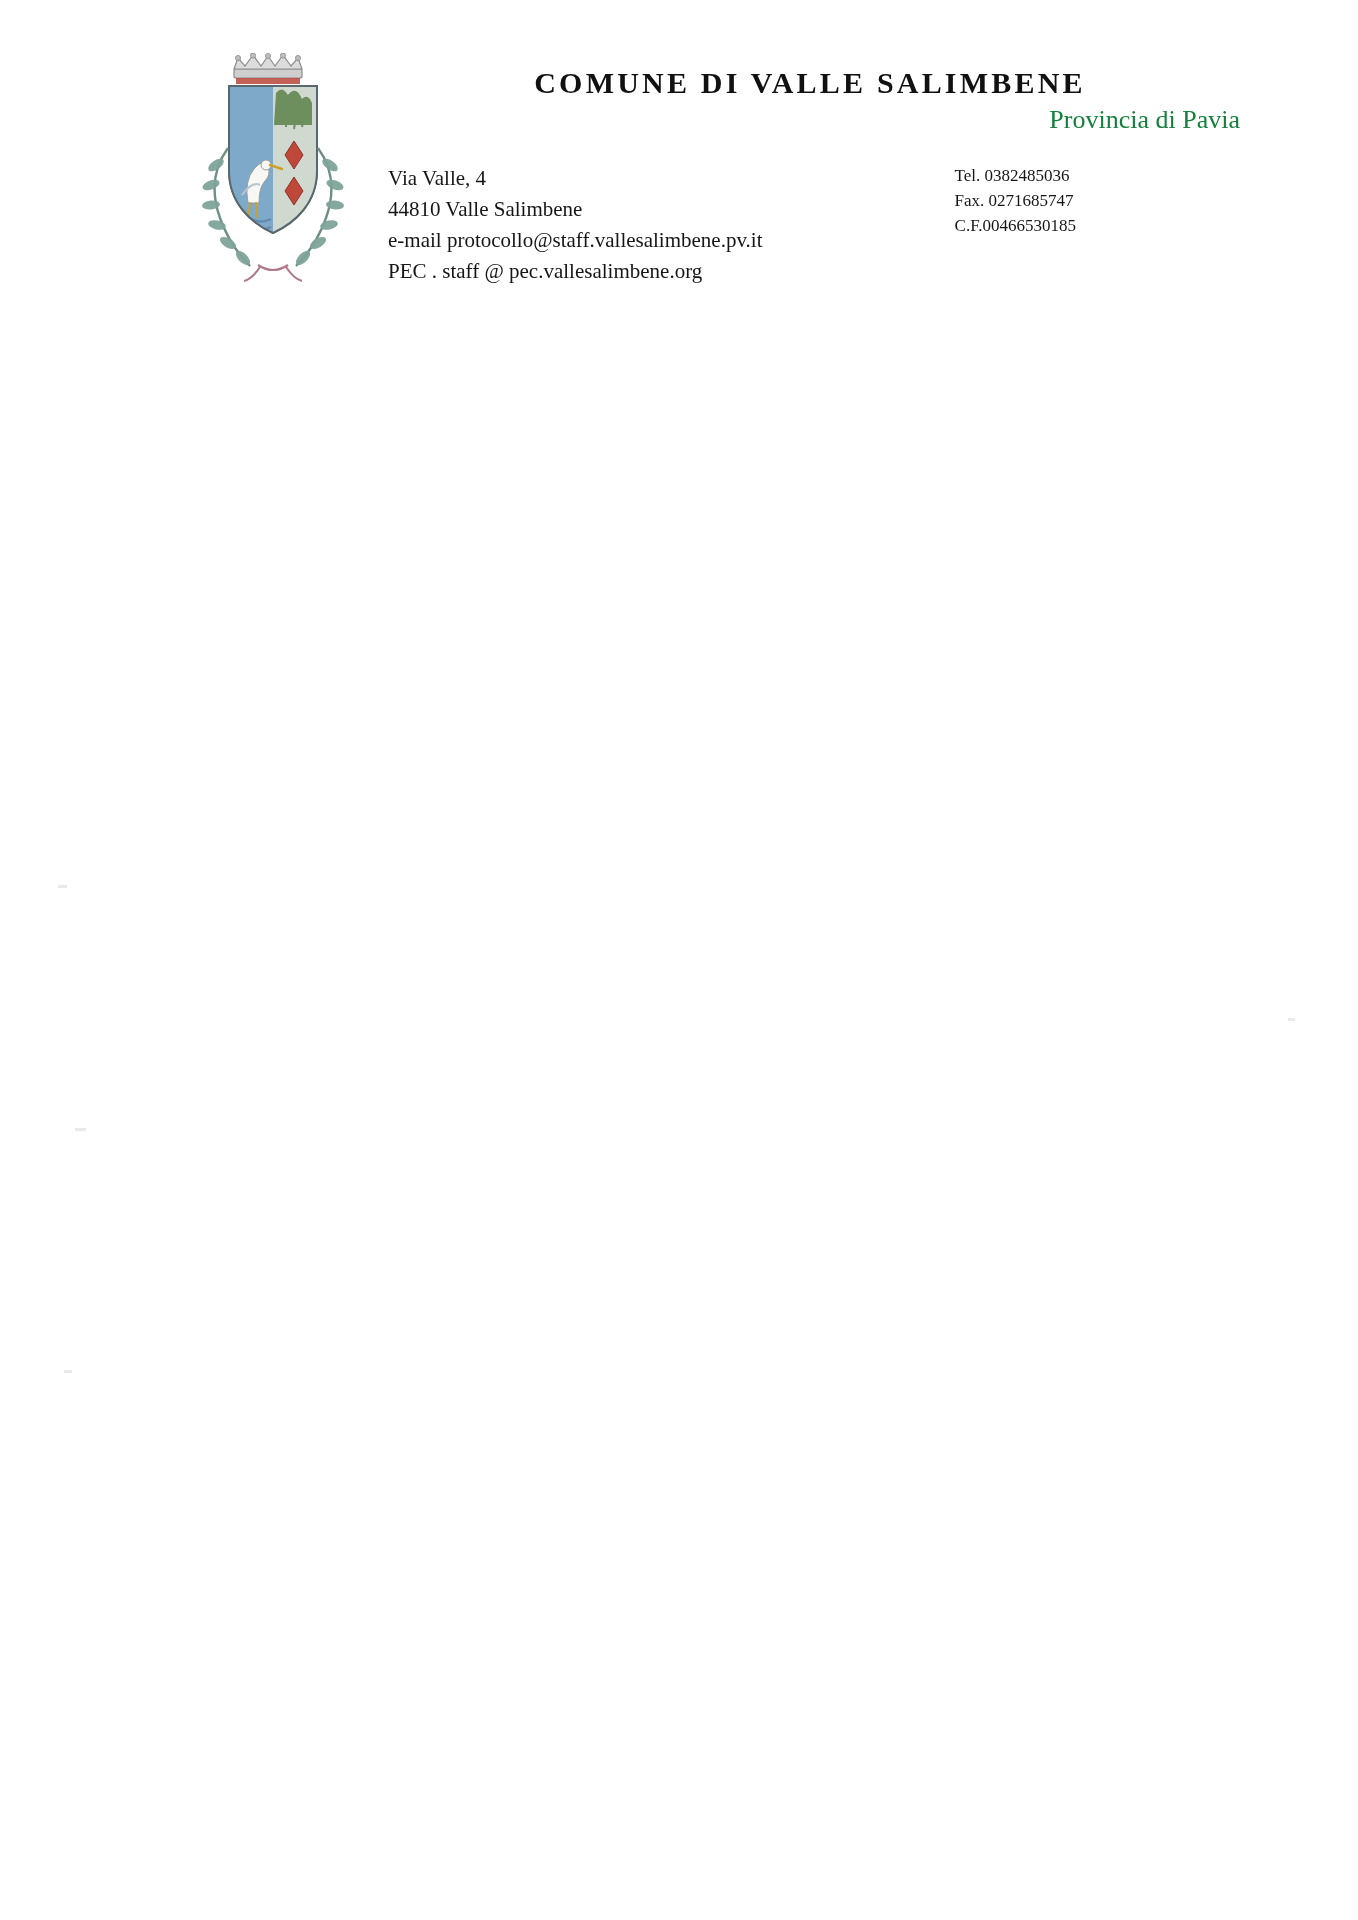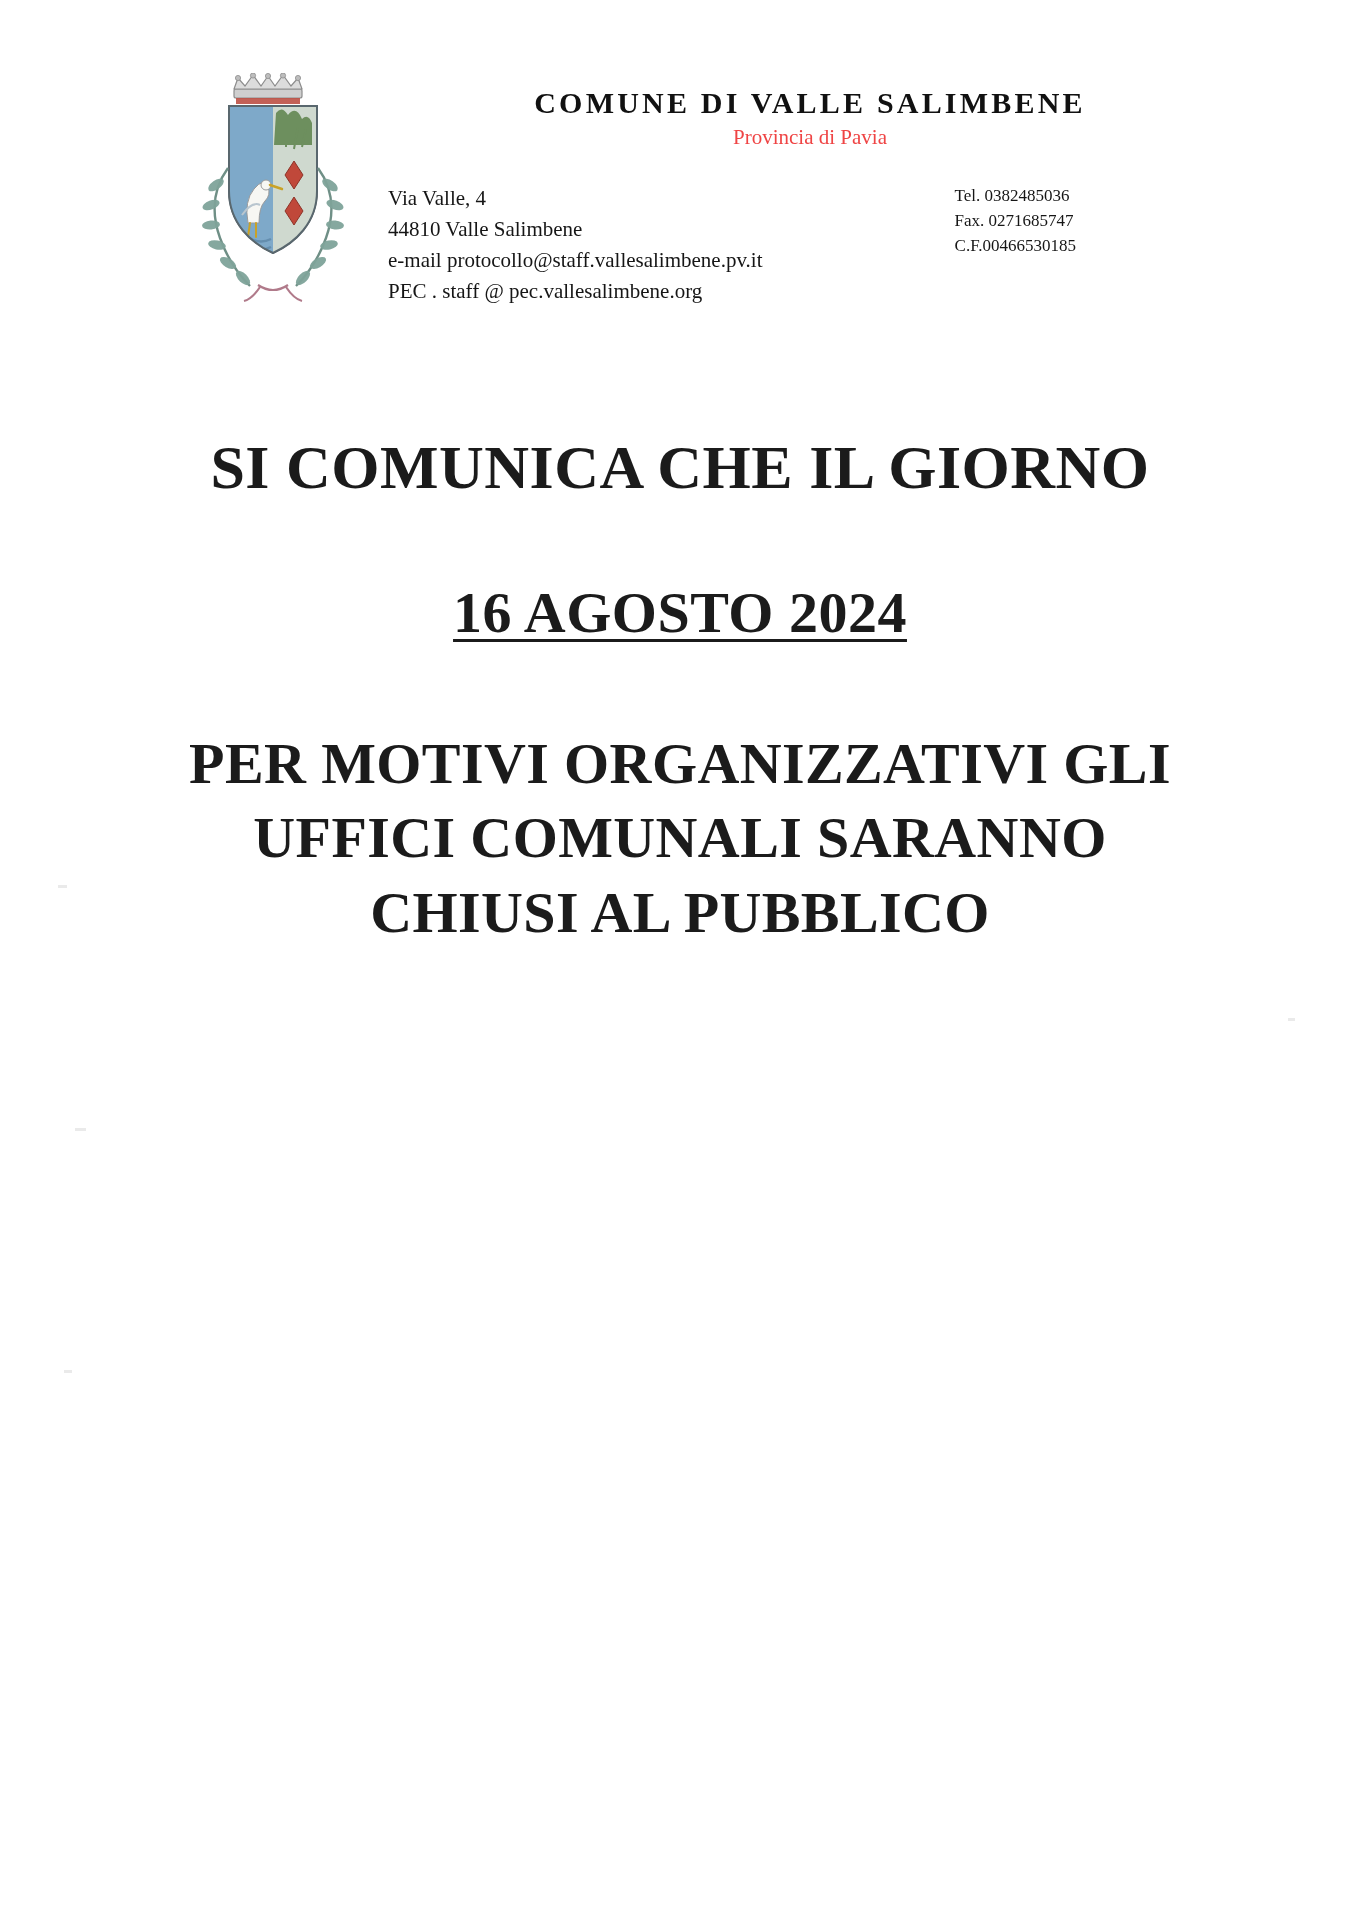"COMUNE DI VALLE SALIMBENE" .letterhead { top: 68px -> 48px }
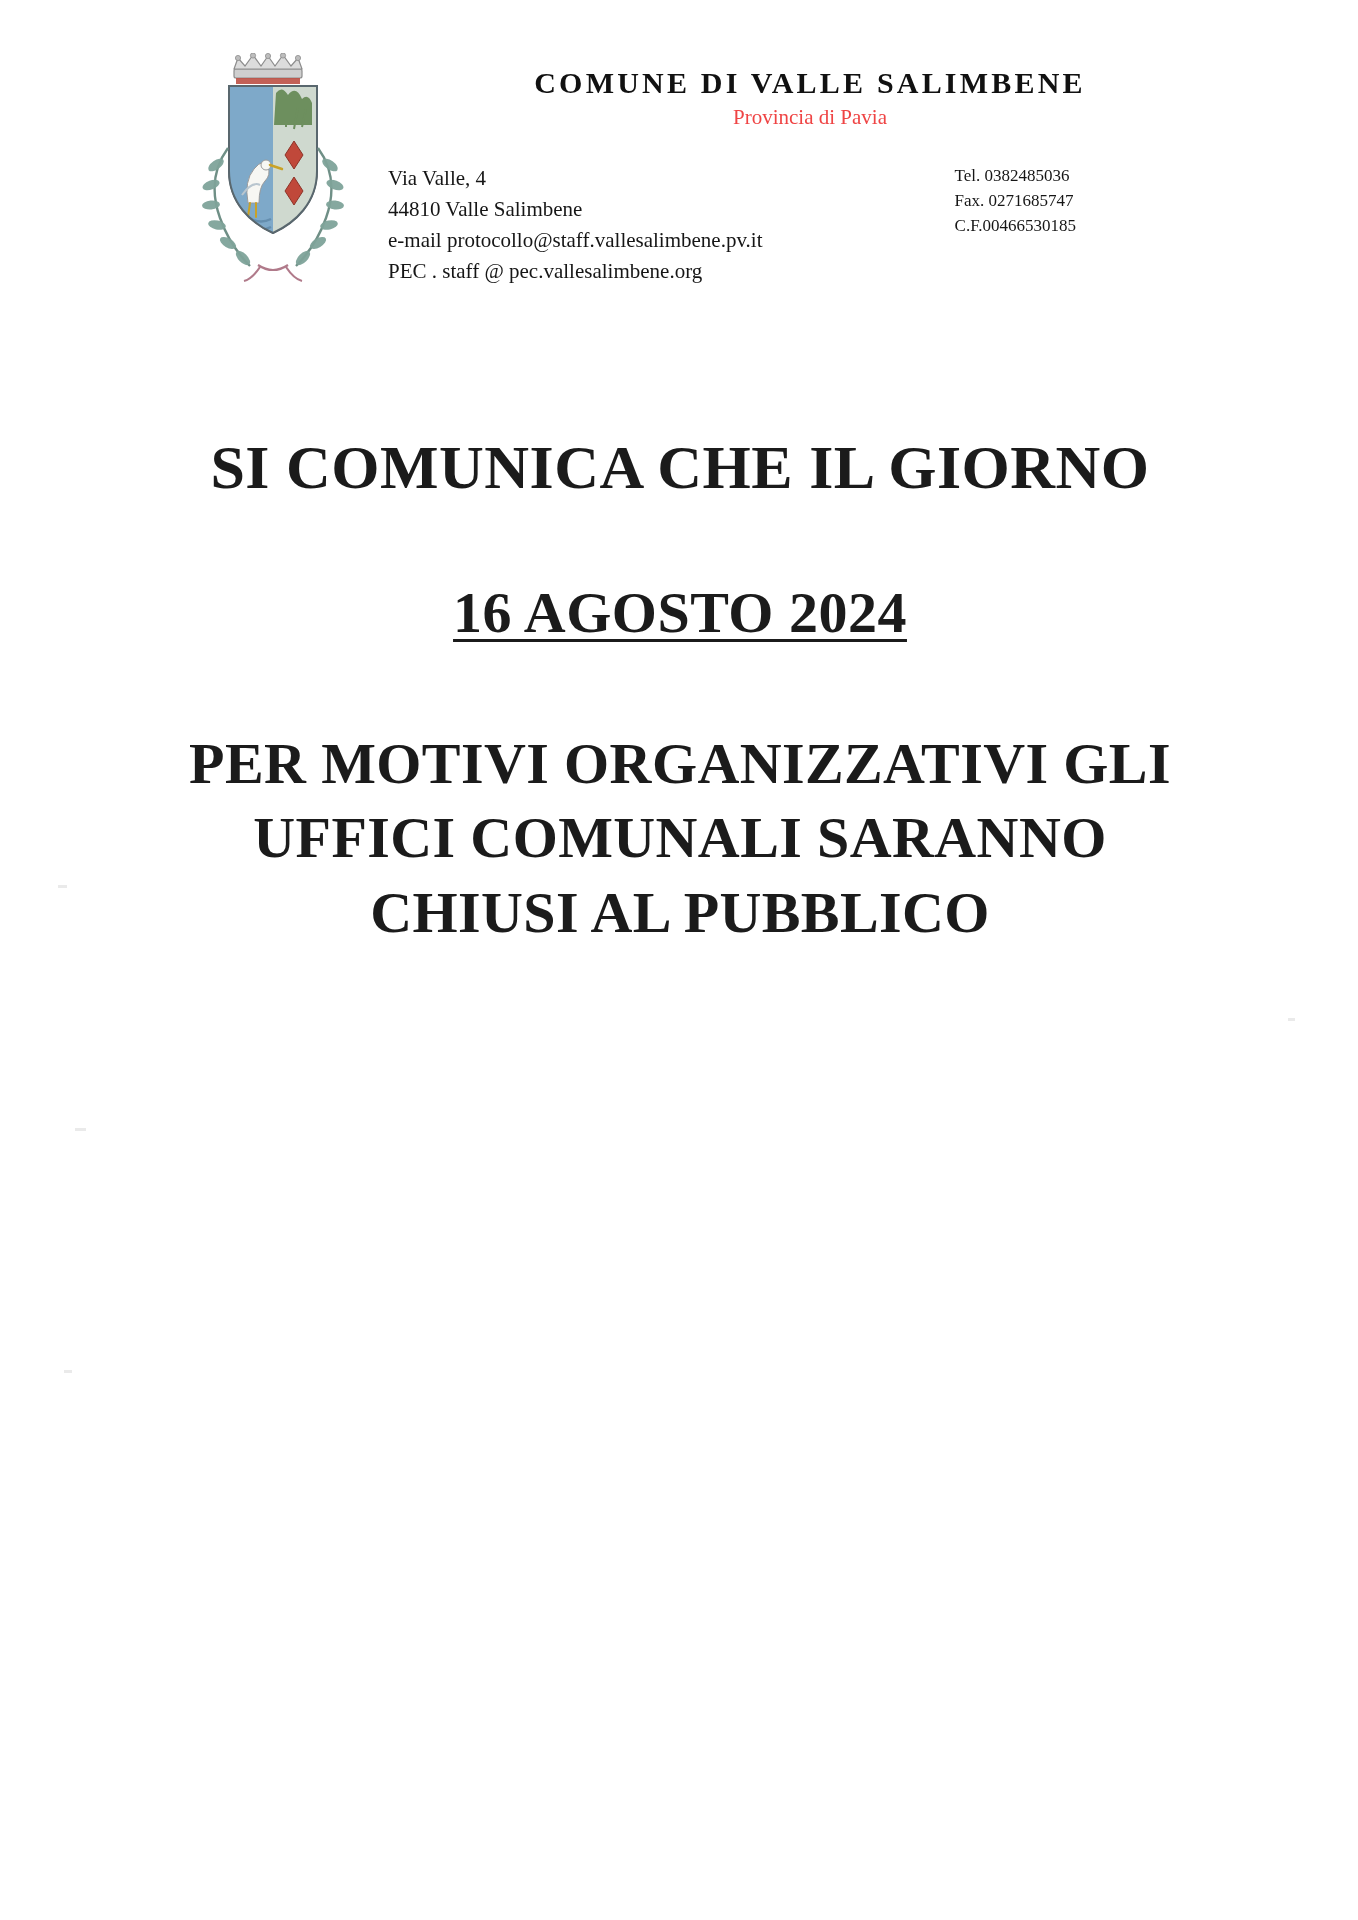"Provincia di Pavia" .head-sub { color: #ef4444 -> #15803d; font-size: 21px -> 26px; text-align: center -> right }
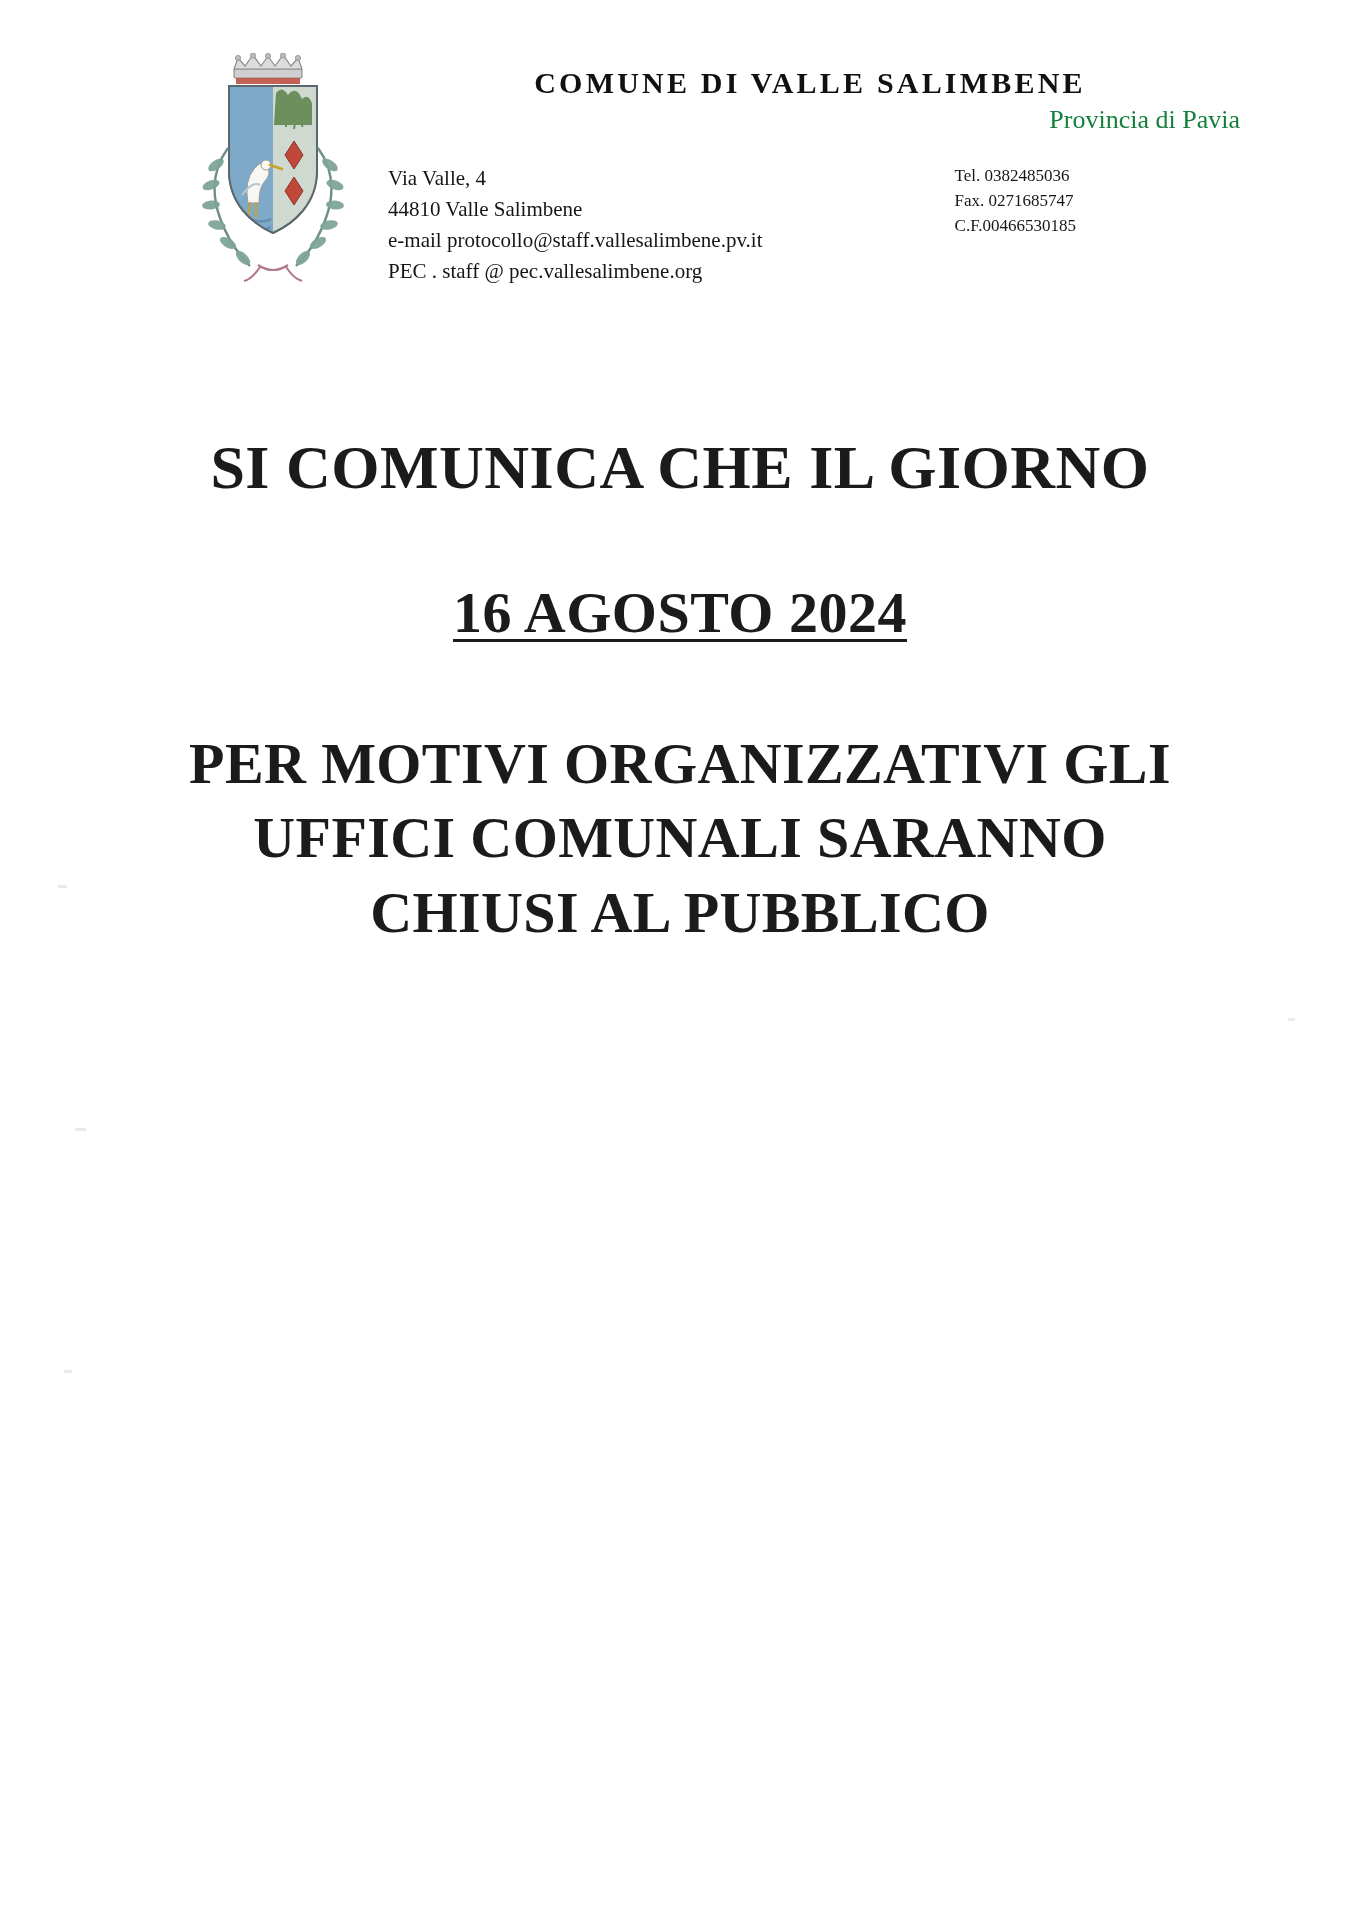"SI COMUNICA CHE IL GIORNO" main.notice { html: <main> <p>SI COMUNICA CHE IL GIORNO</p> <p> <span>16 AGOSTO 2024</span> </p> <p>PER MOTIVI ORGANIZZATIVI GLI UFFICI COMUNALI SARANNO CHIUSI AL PUBBLICO</p> </main> -> none }
